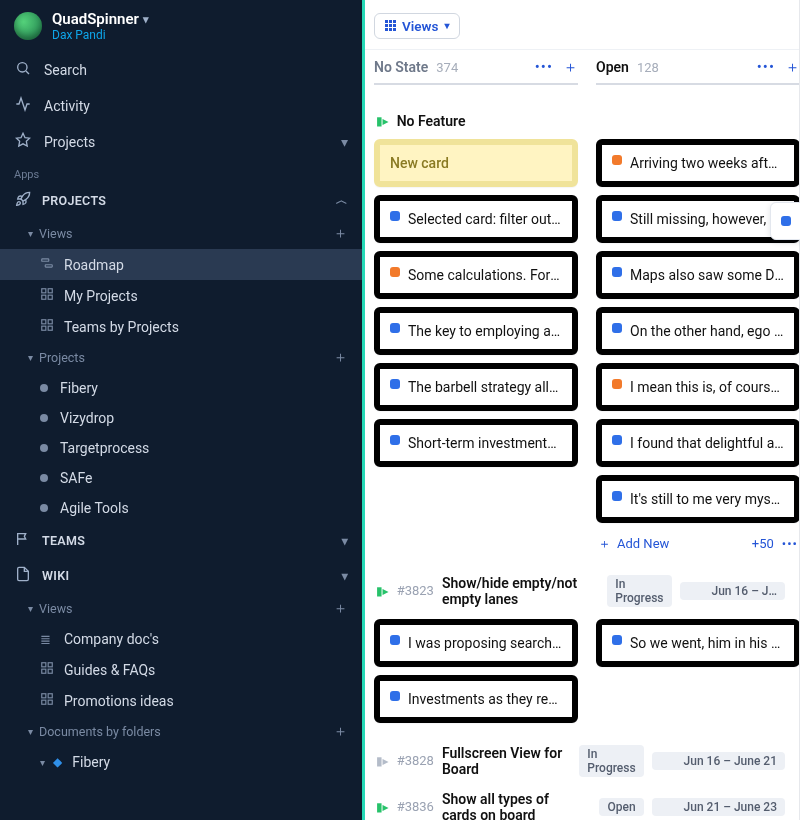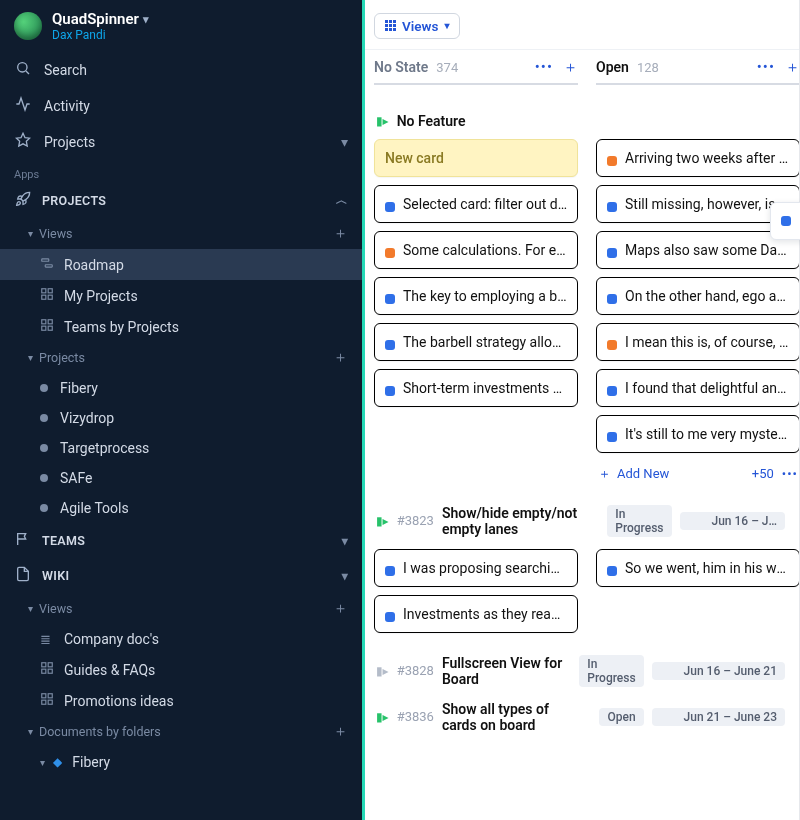"New card" .card { align-items: flex-end -> flex-start; border: 1px solid #000000 -> 6px solid #000000 }
